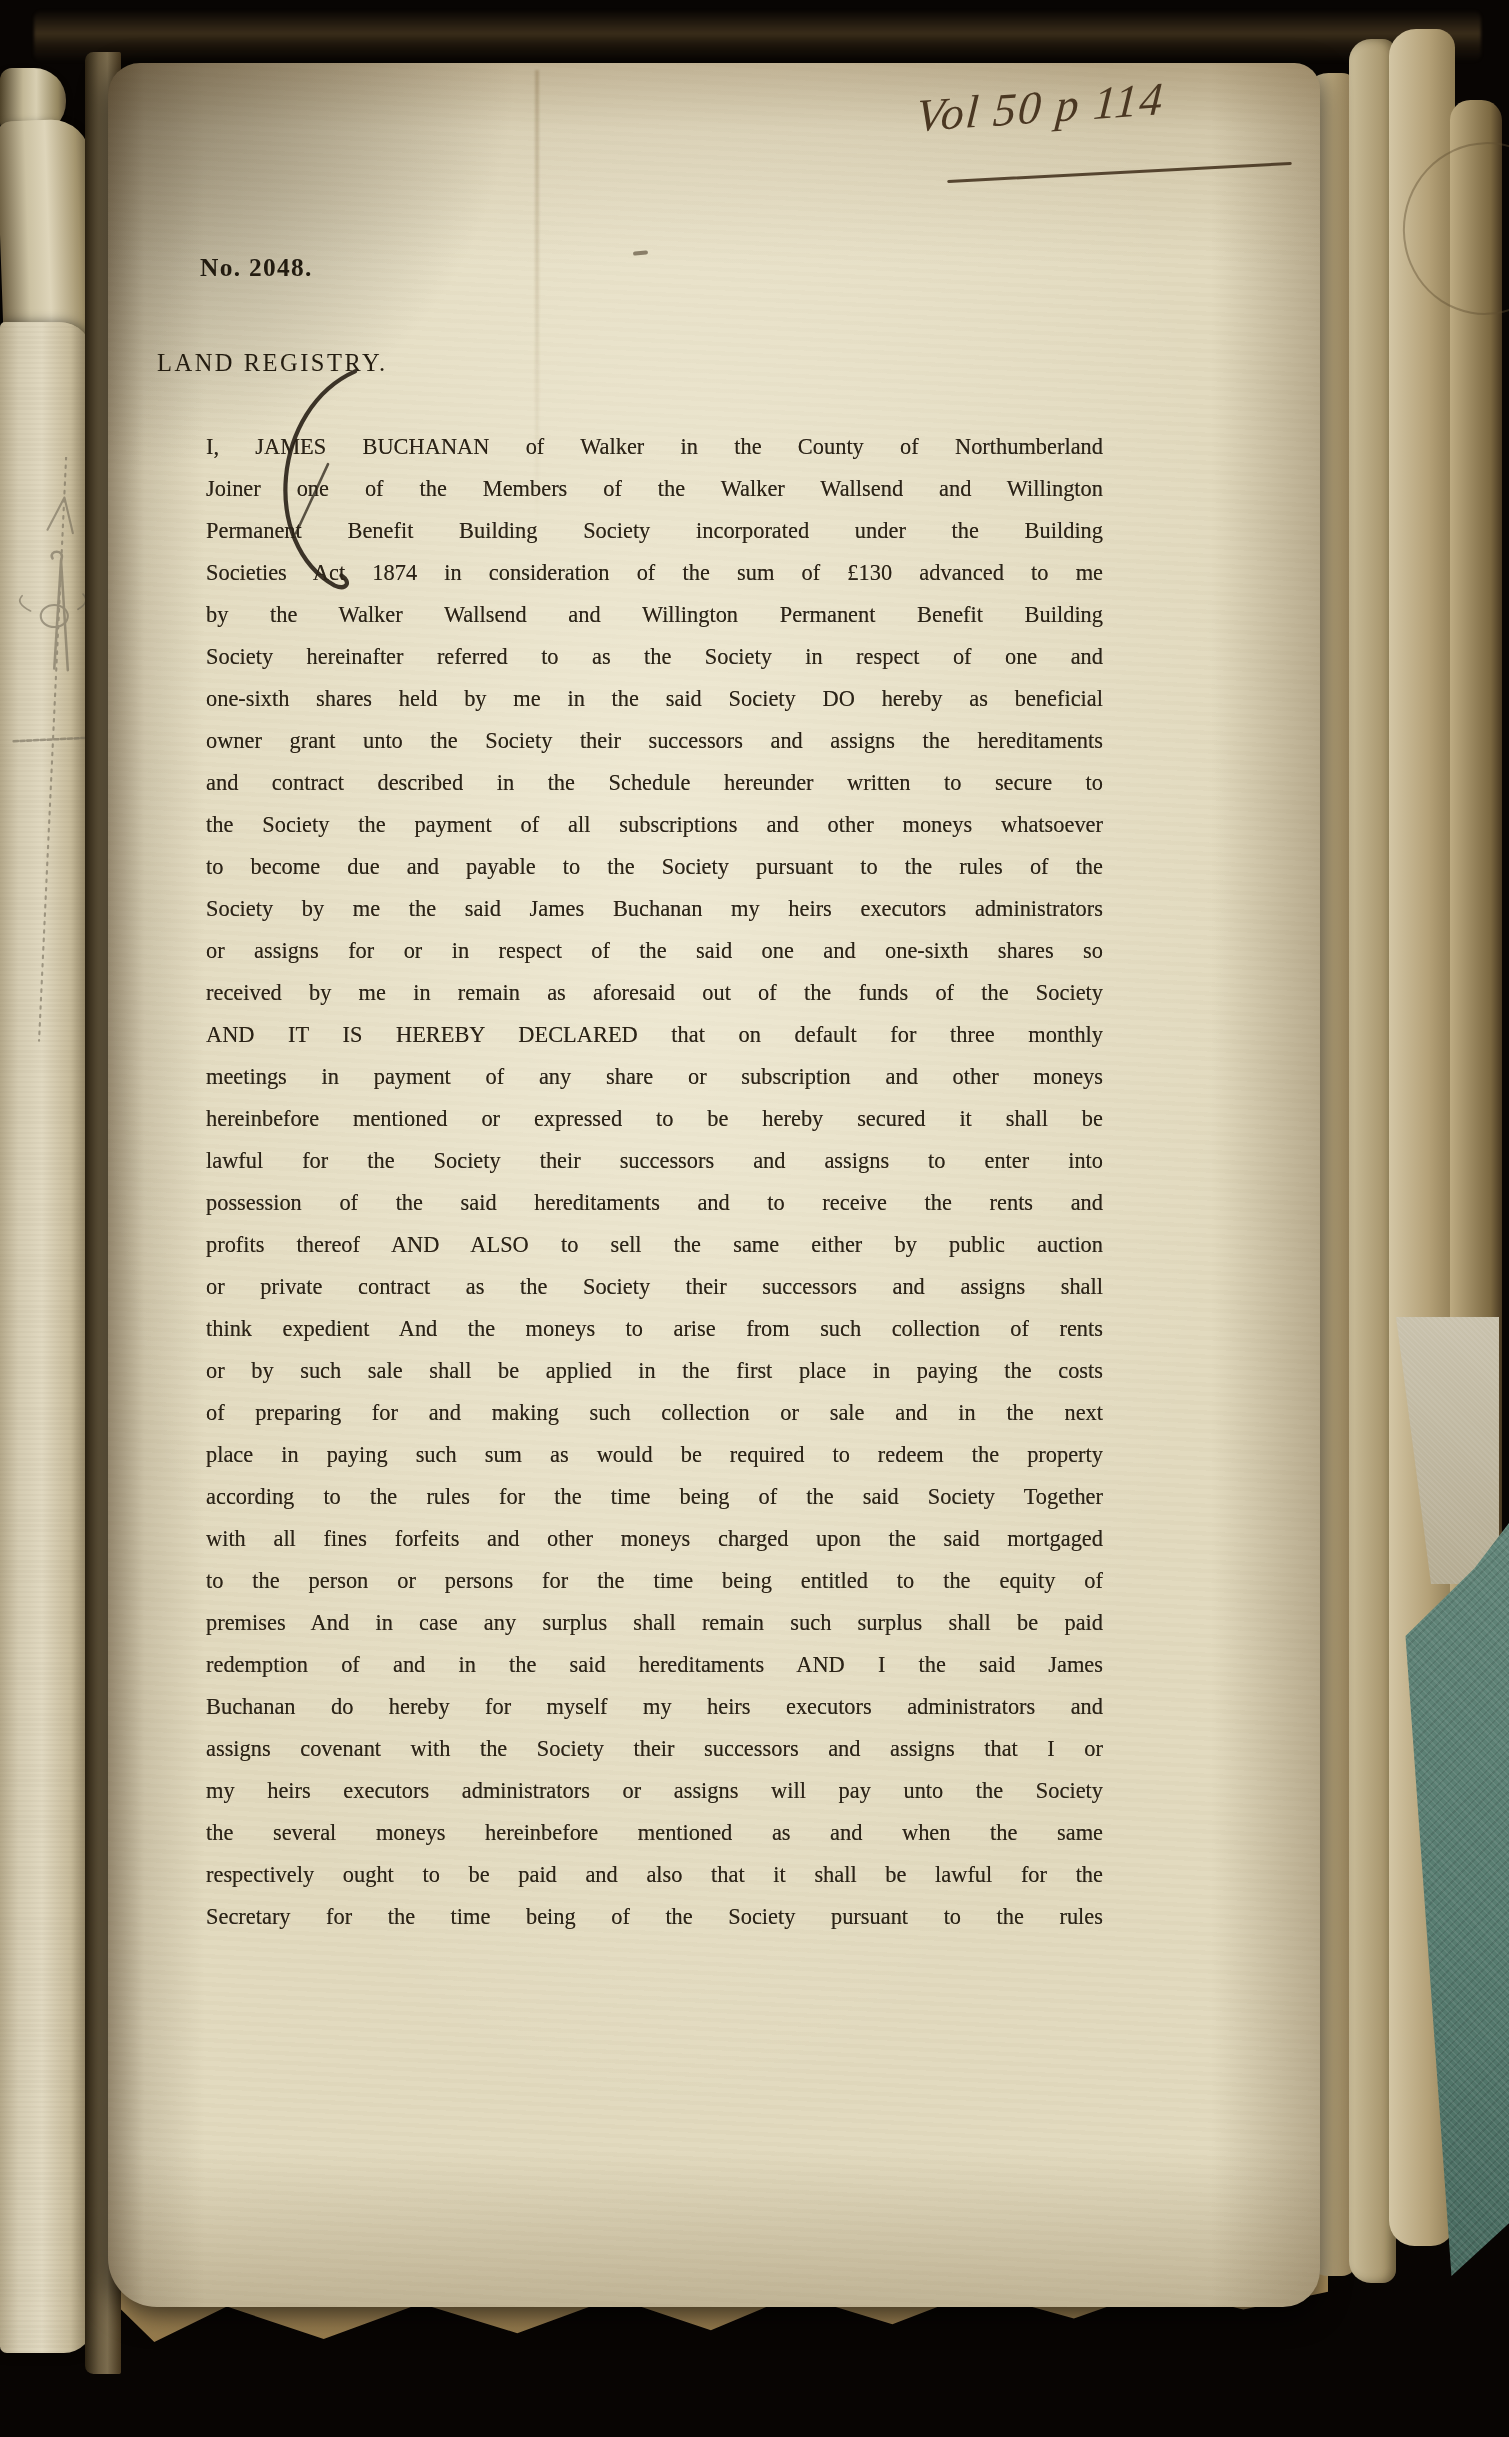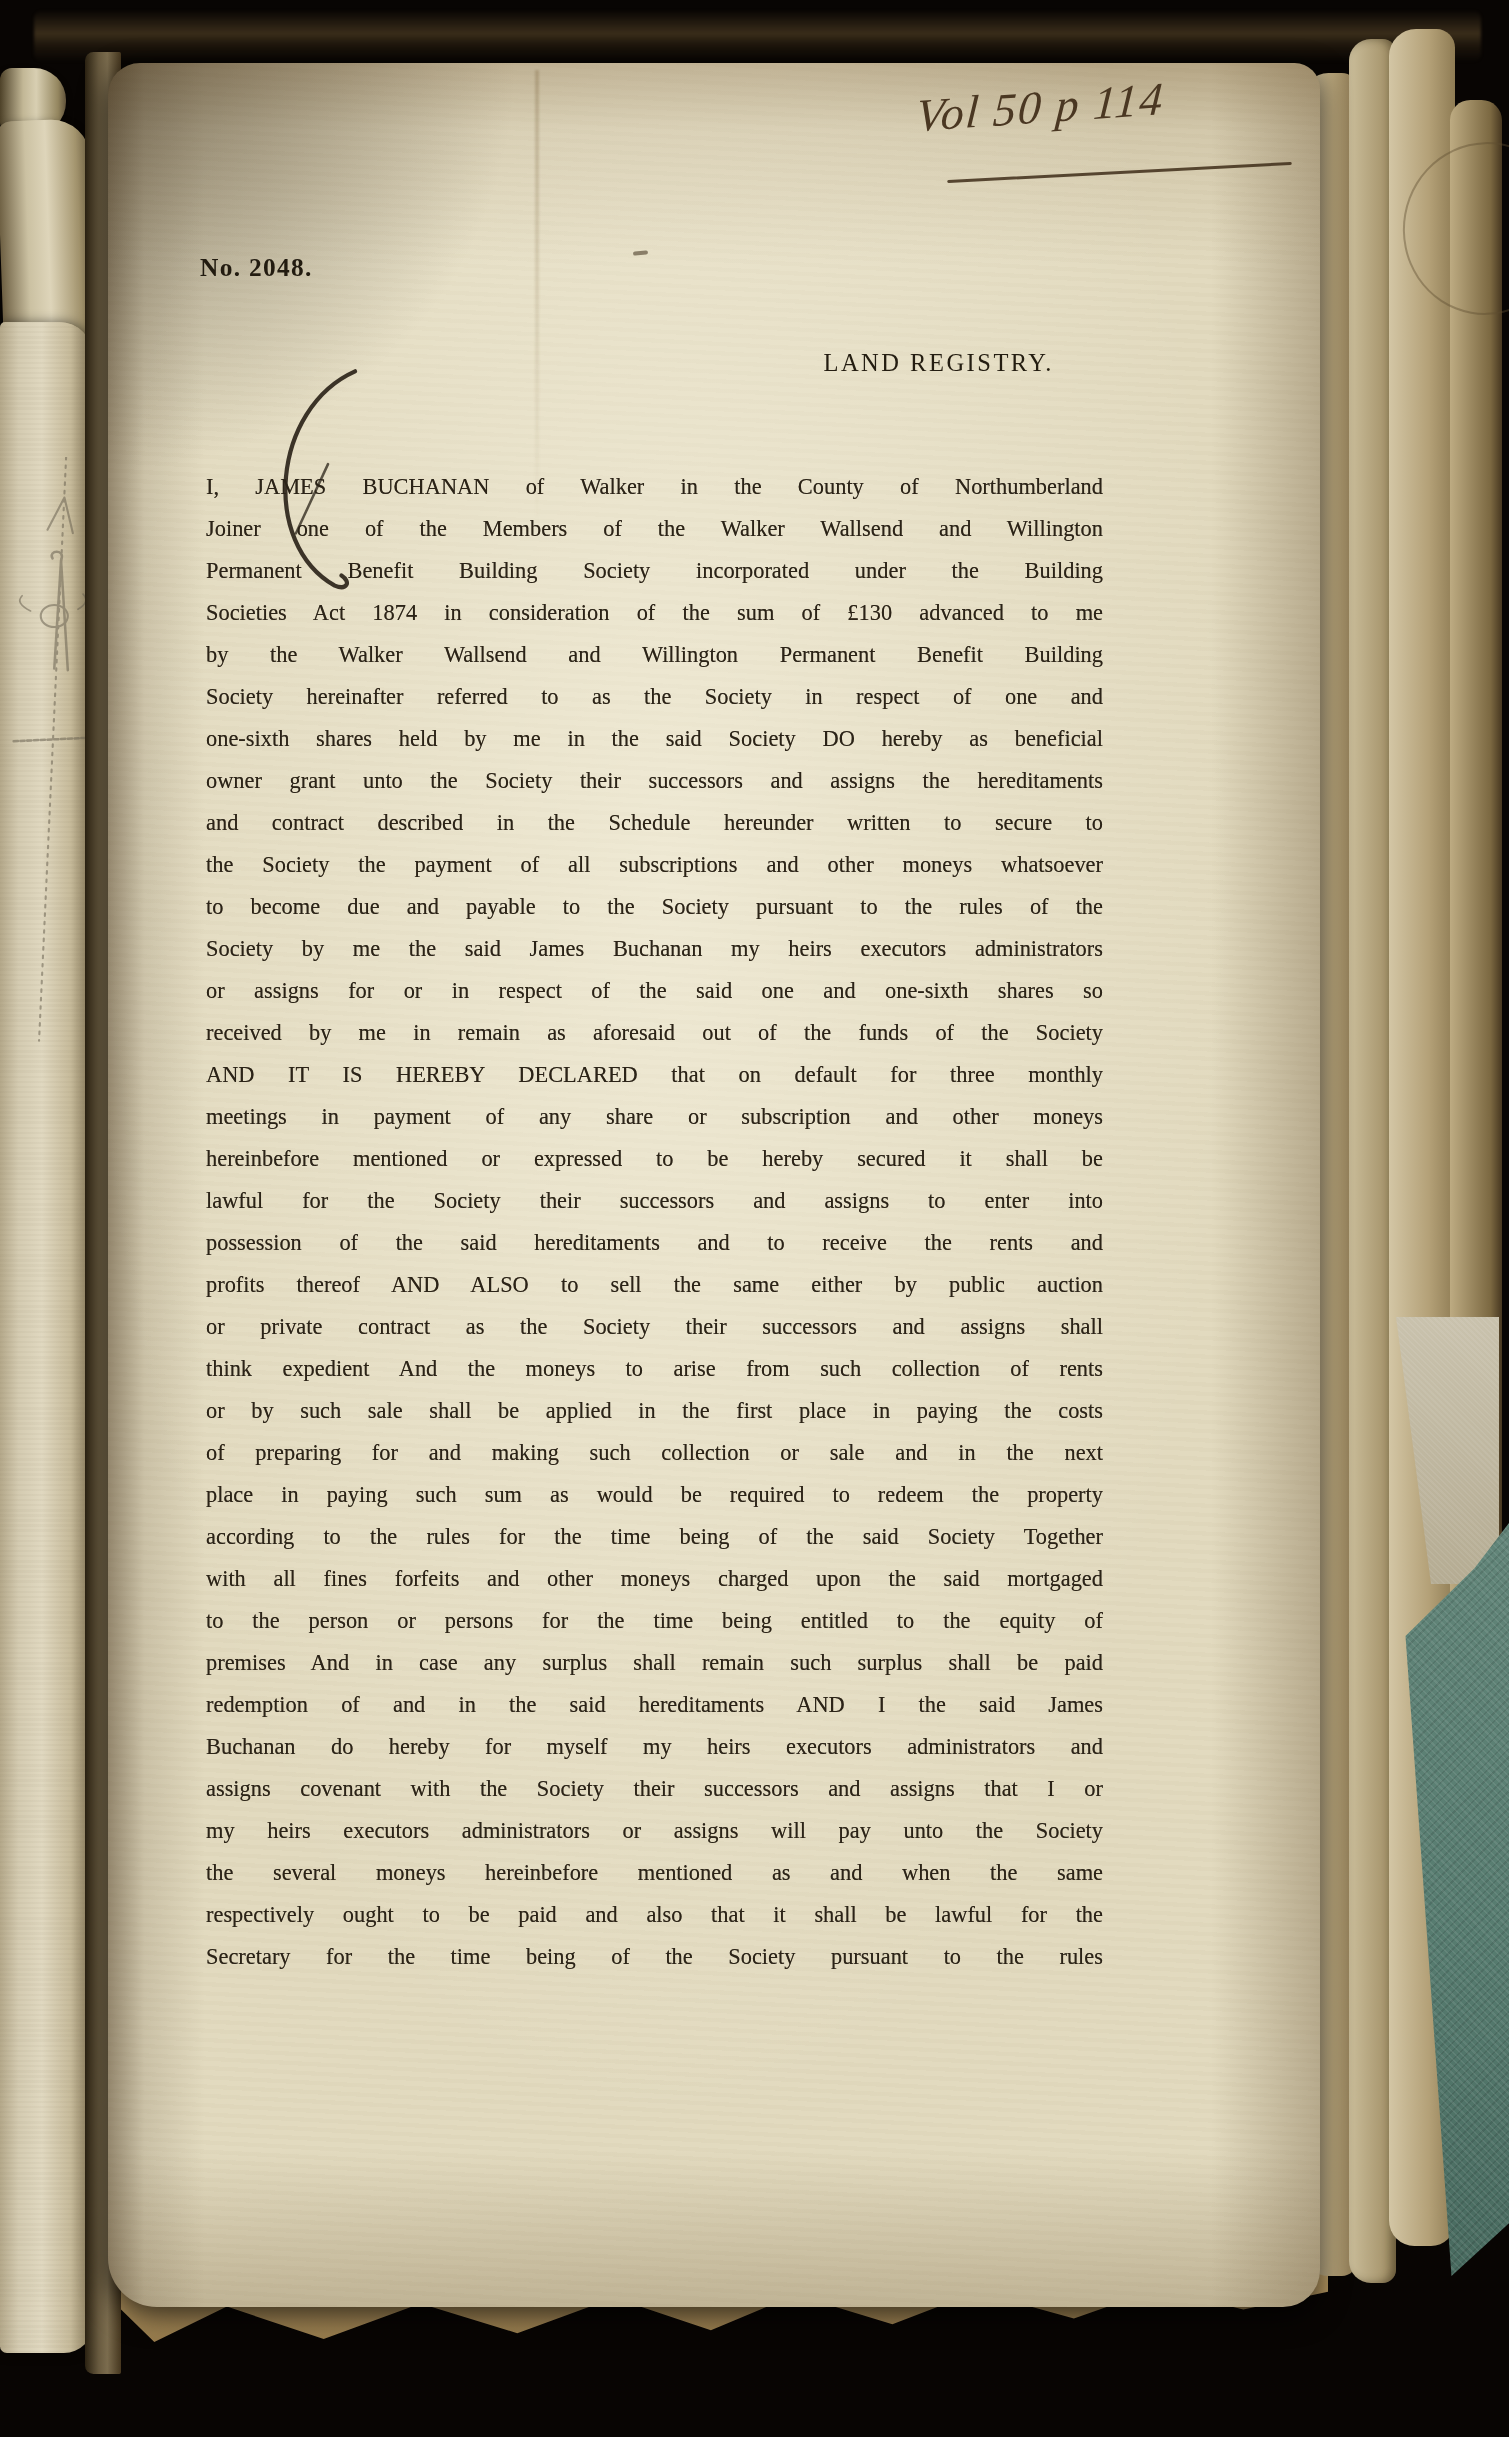"LAND REGISTRY." .registry-title { text-align: right -> left }
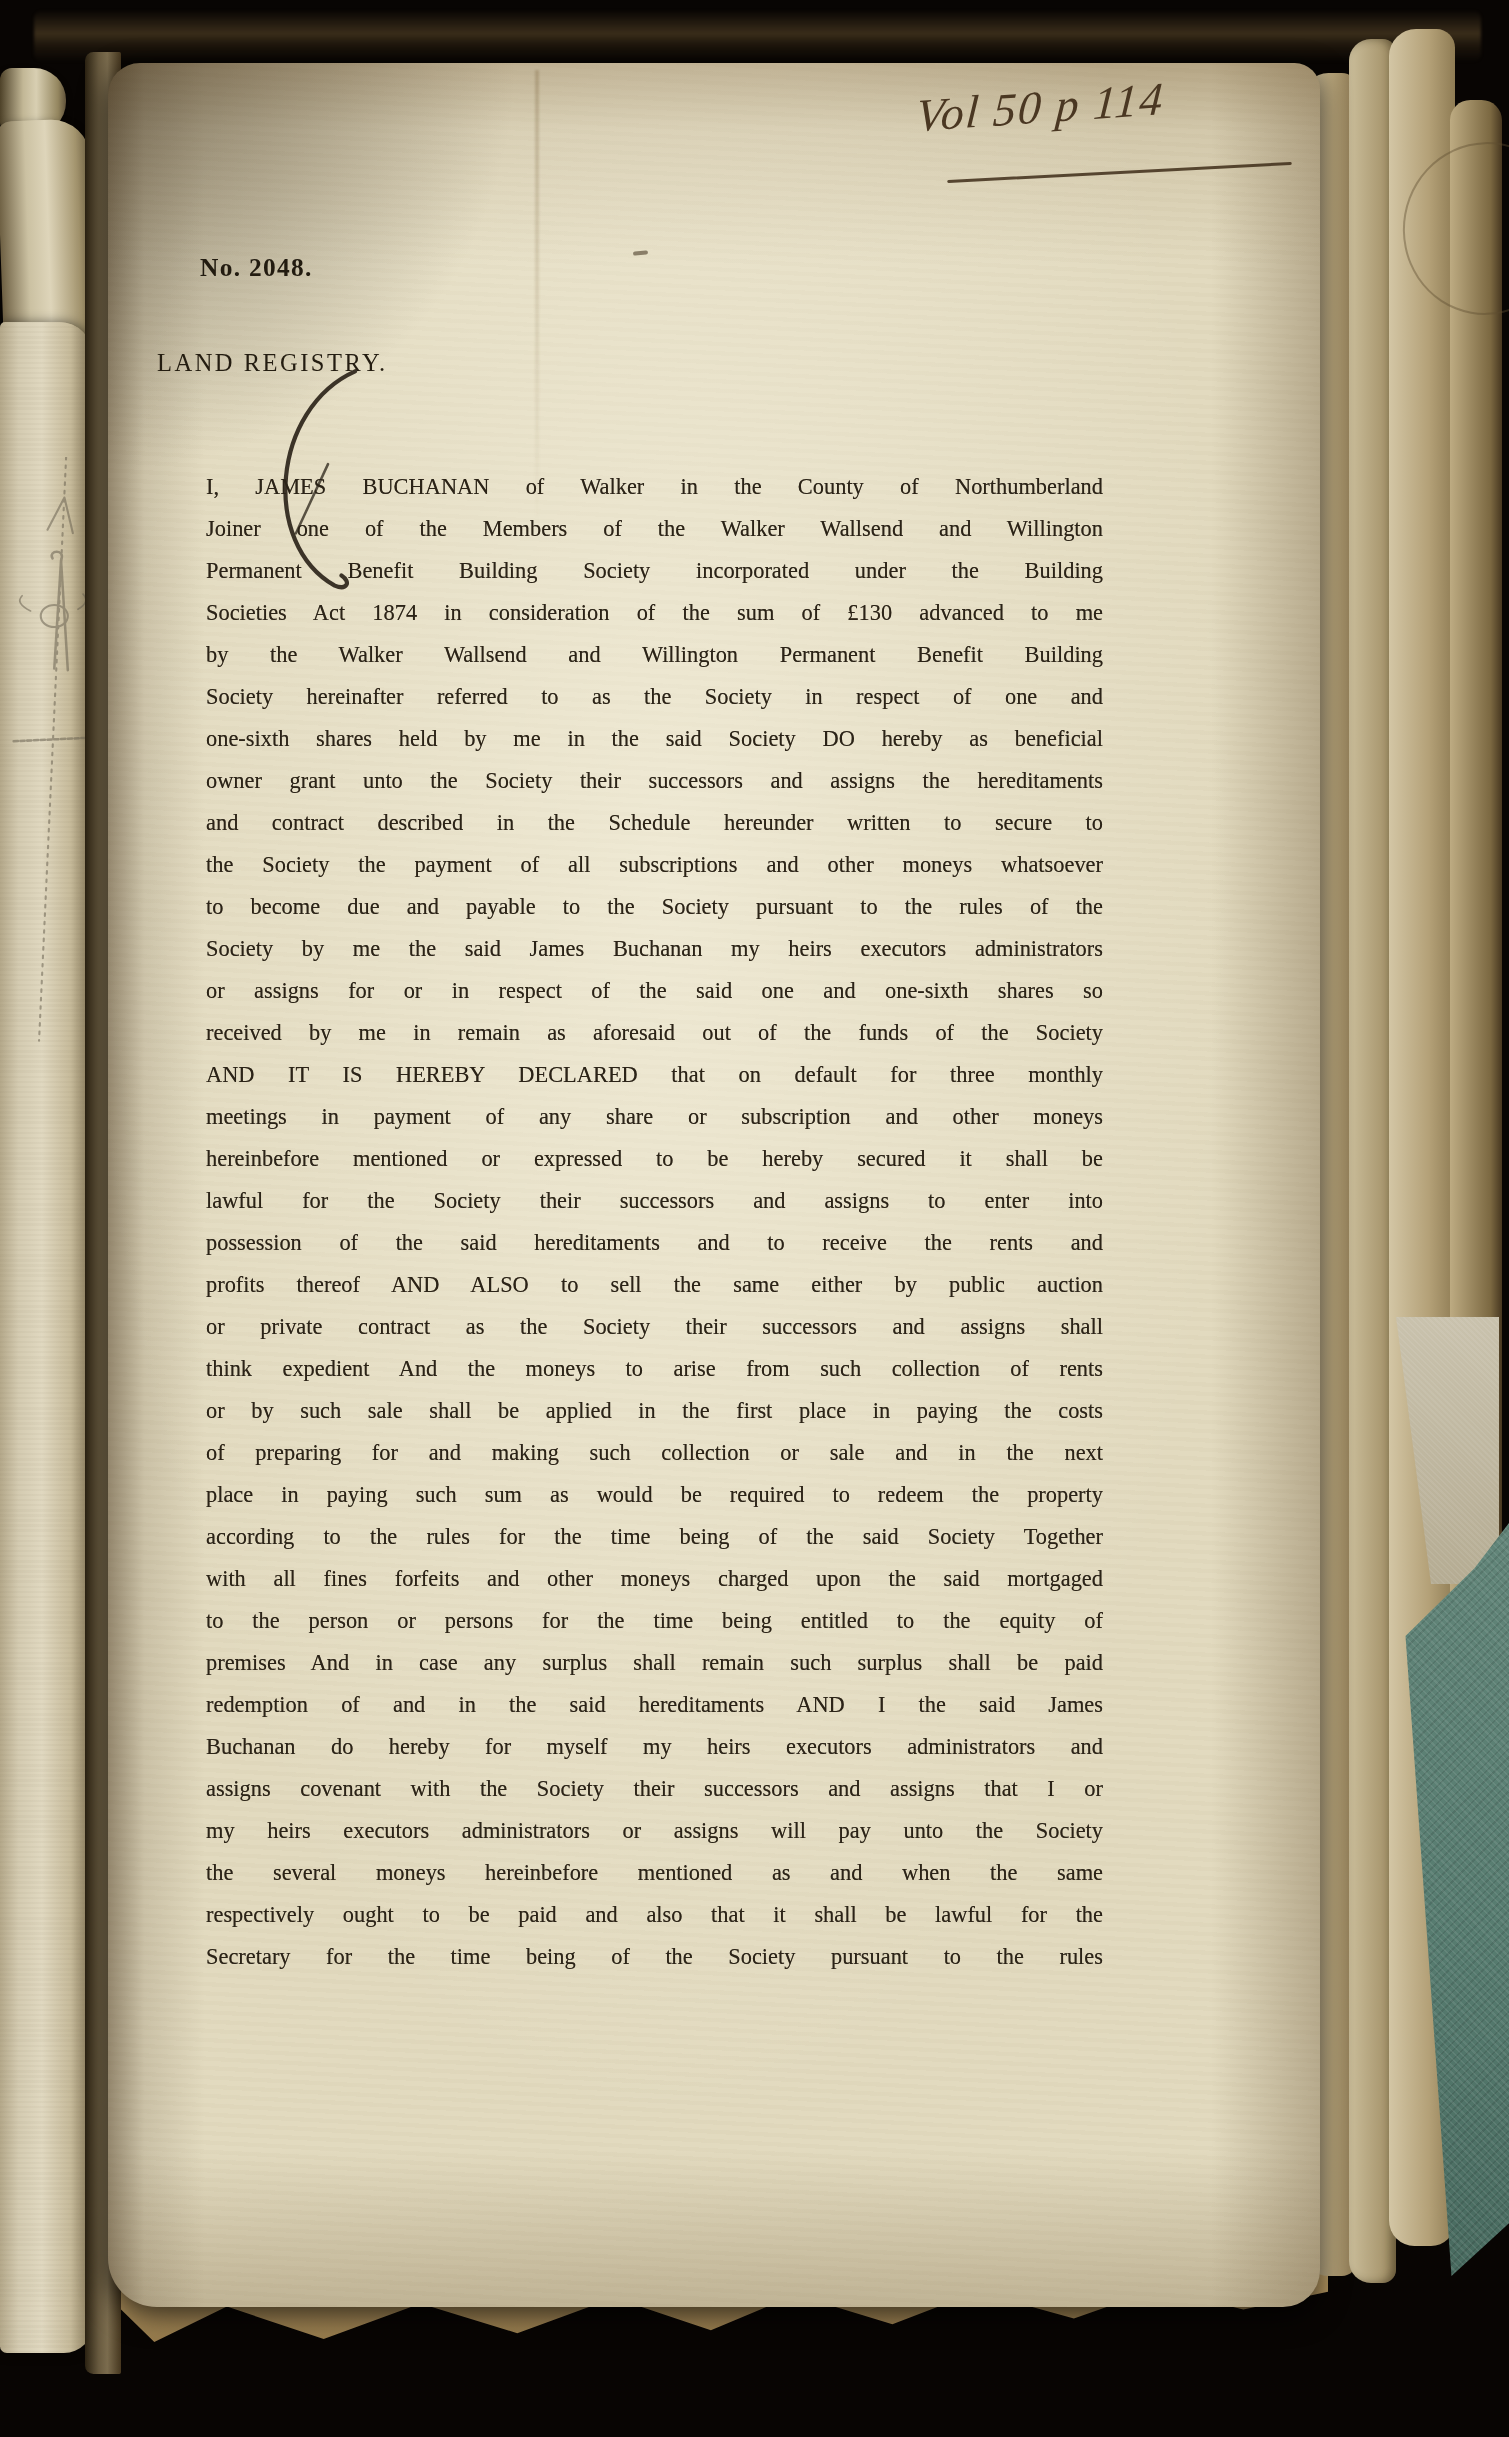"I, JAMES BUCHANAN of Walker" .body-block { top: 403px -> 363px }
